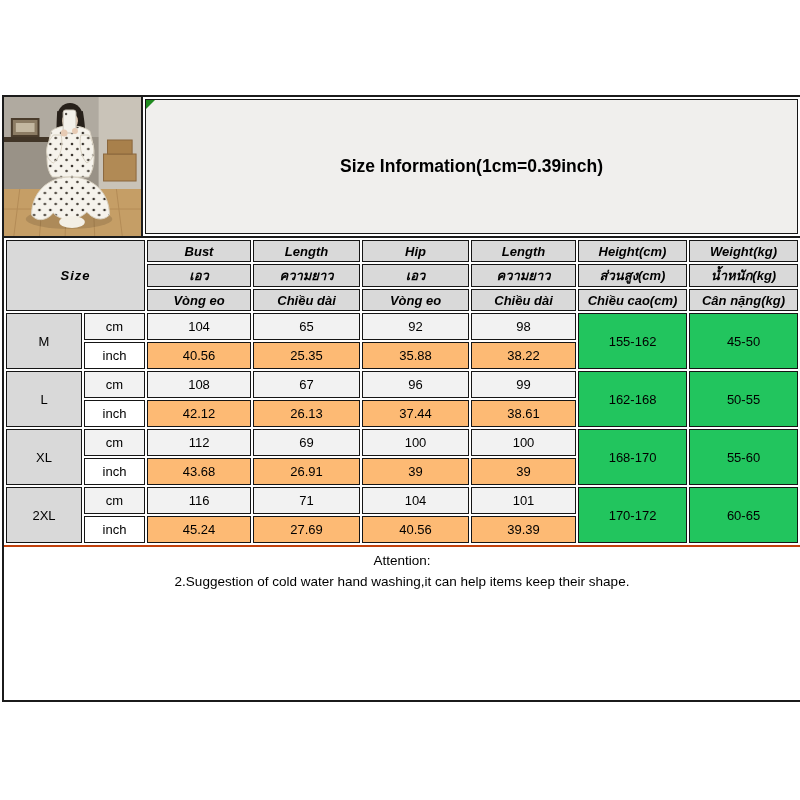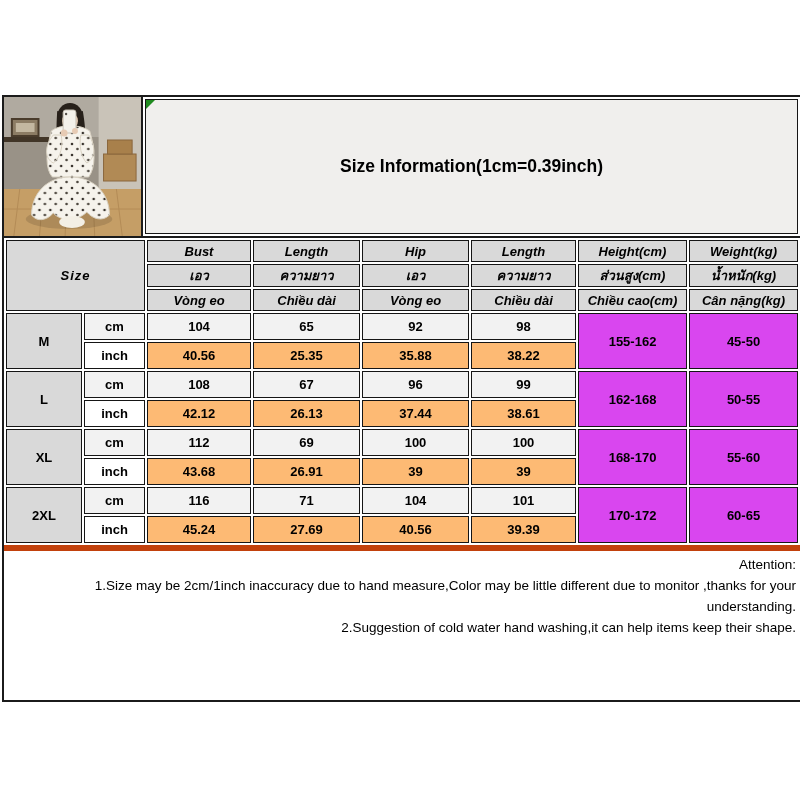"cm" .size-table tbody td { font-weight: bold -> normal }
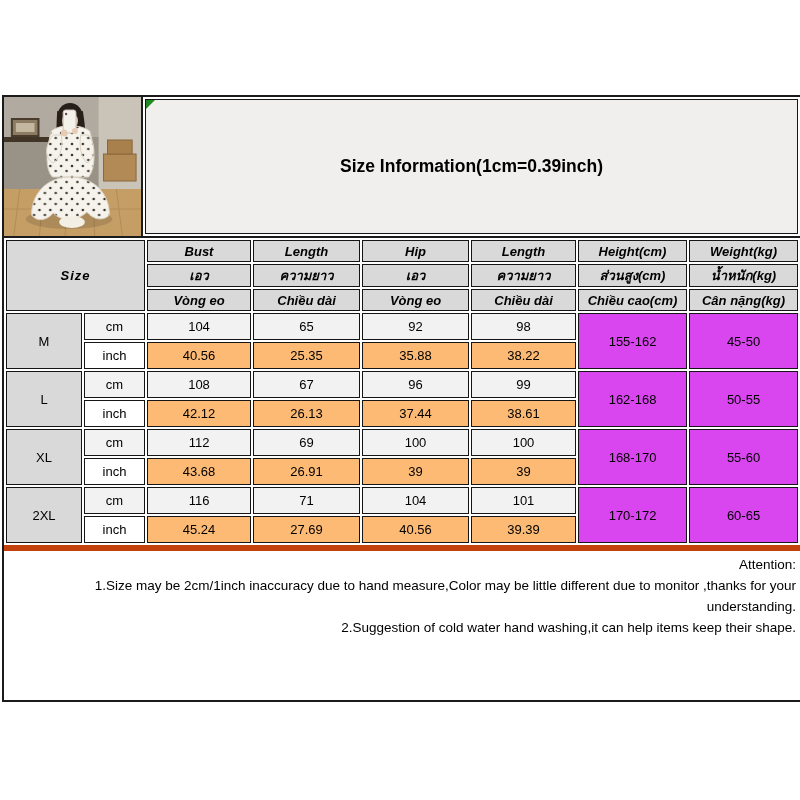"155-162" .c-range { background: #d946ef -> #22c55e }
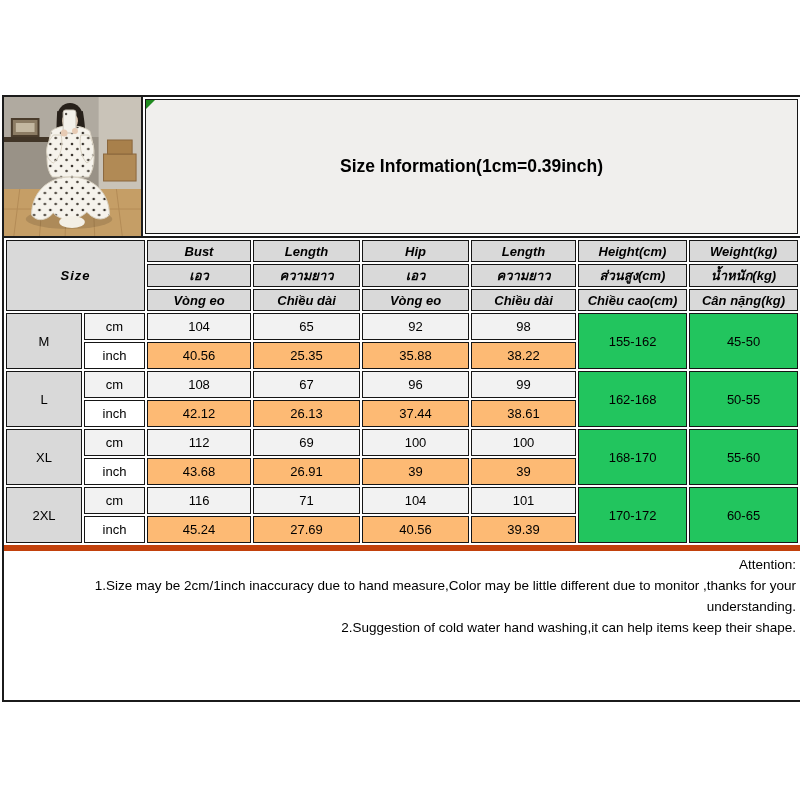"Attention:" .attention { border-top: 6px solid #c2410c -> 2px solid #c2410c; text-align: right -> center }
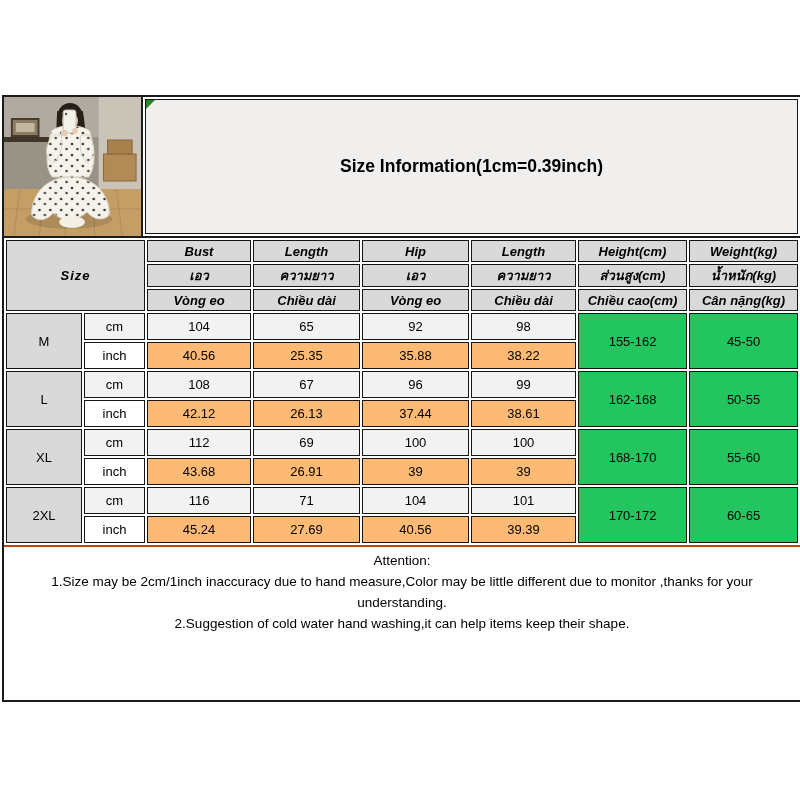"1.Size may be 2cm/1inch inaccuracy" div { html: <div>1.Size may be 2cm/1inch inaccuracy due to hand measure,Color may be little different due to monitor ,thanks for your understanding.</div> -> none }
